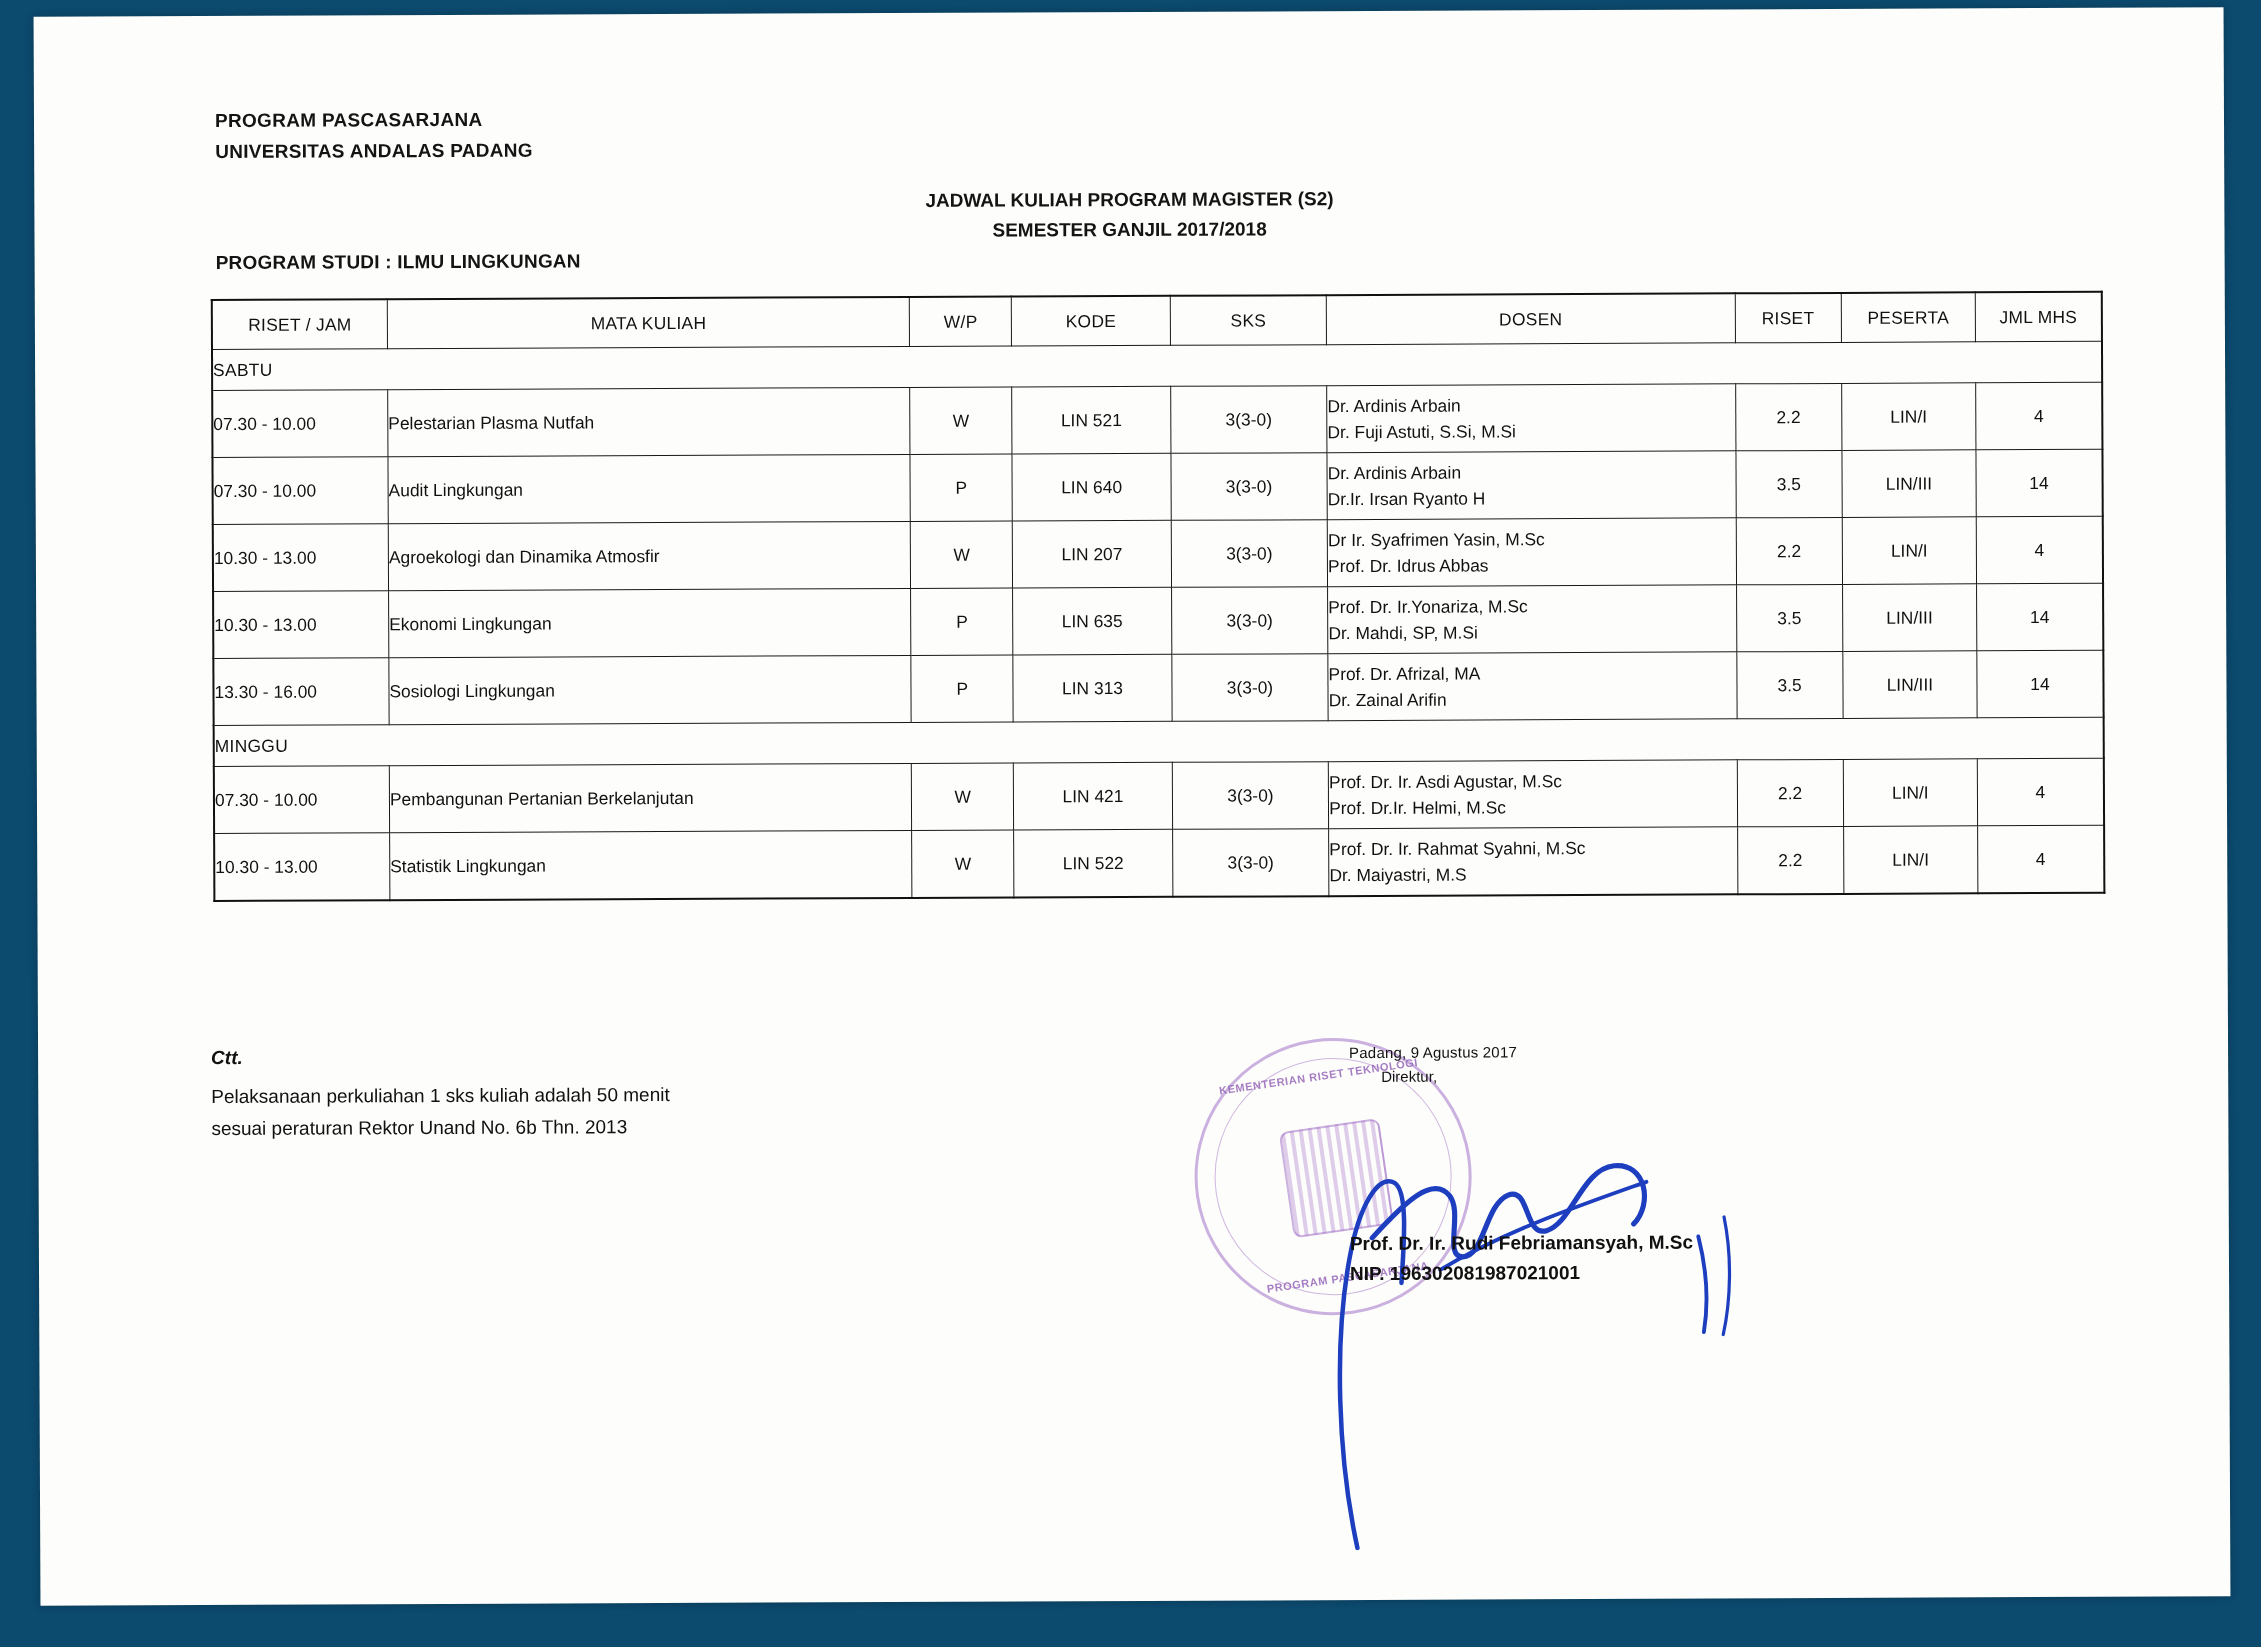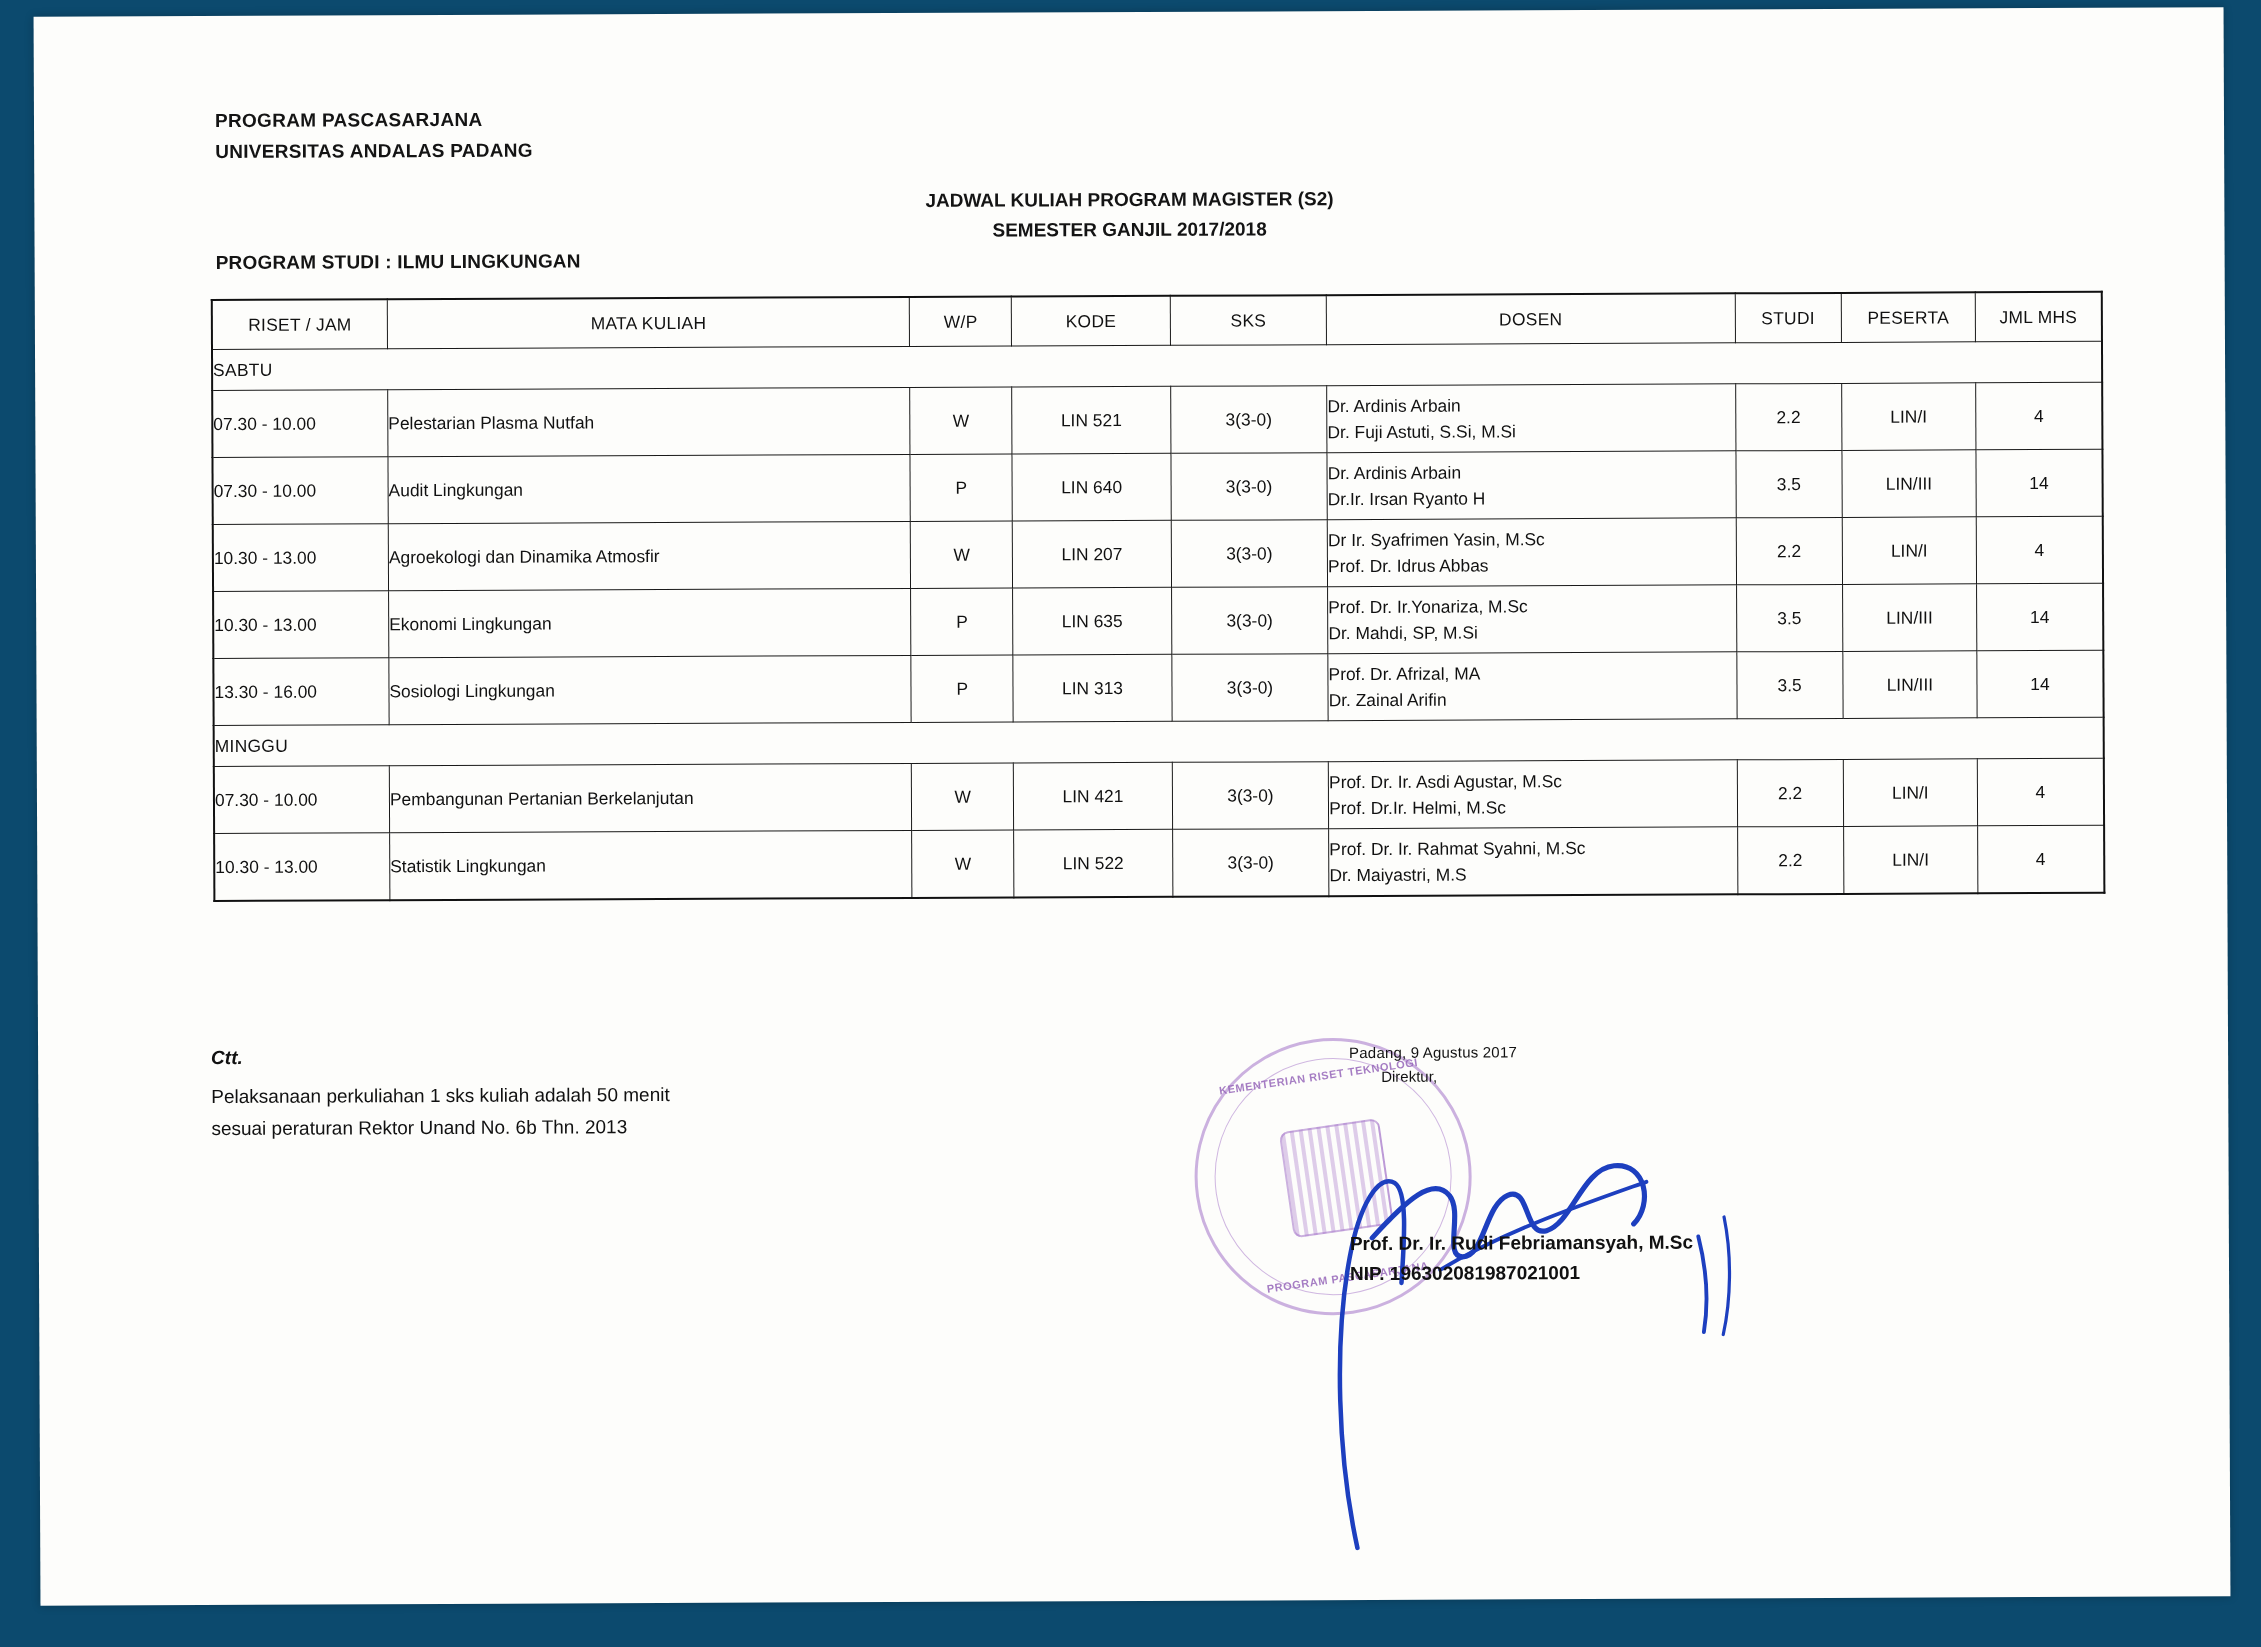"STUDI" th.hd { text: STUDI -> RISET }
